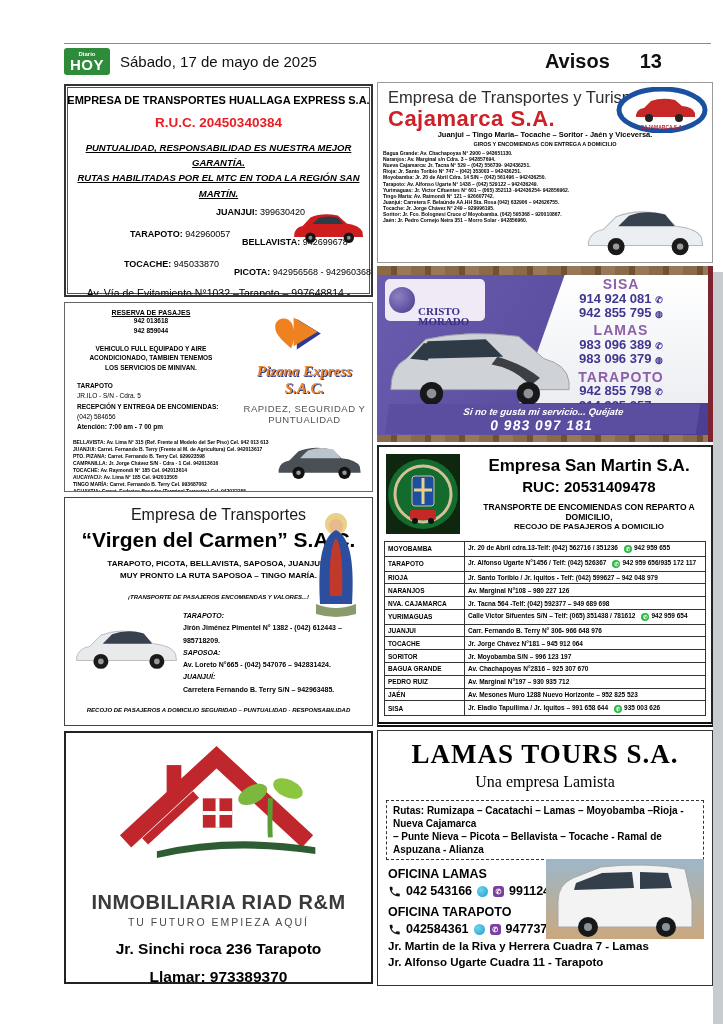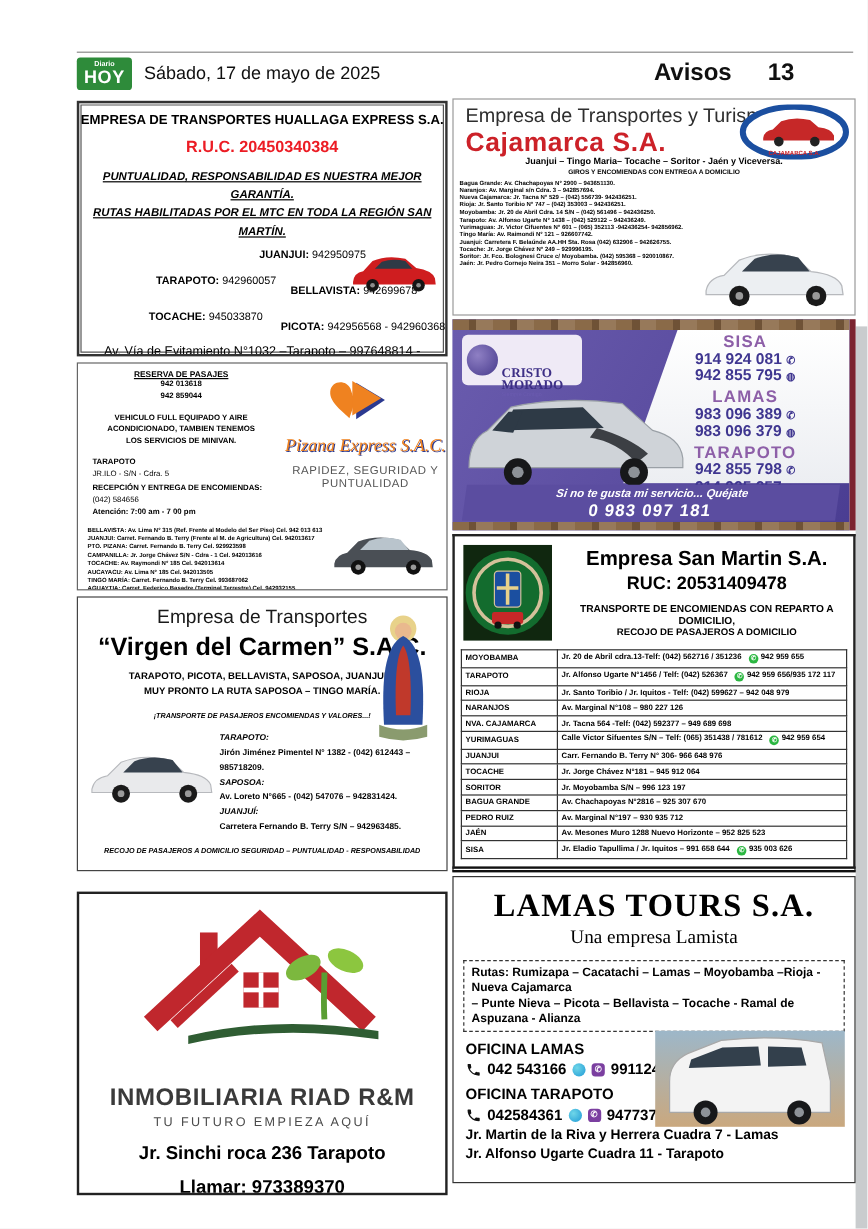"942950975" span { text: 942950975 -> 399630420 }
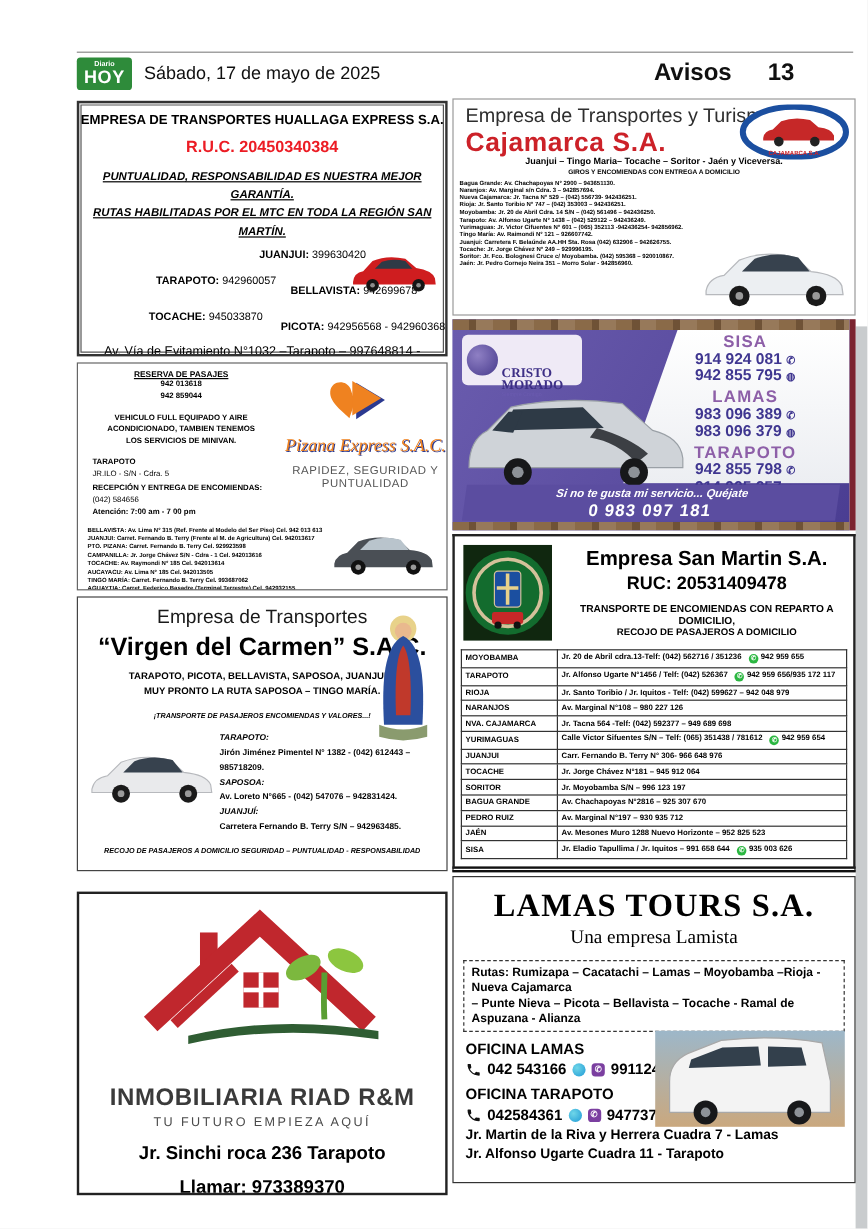"Pizana Express S.A.C." .piz-brand { font-weight: normal -> bold }
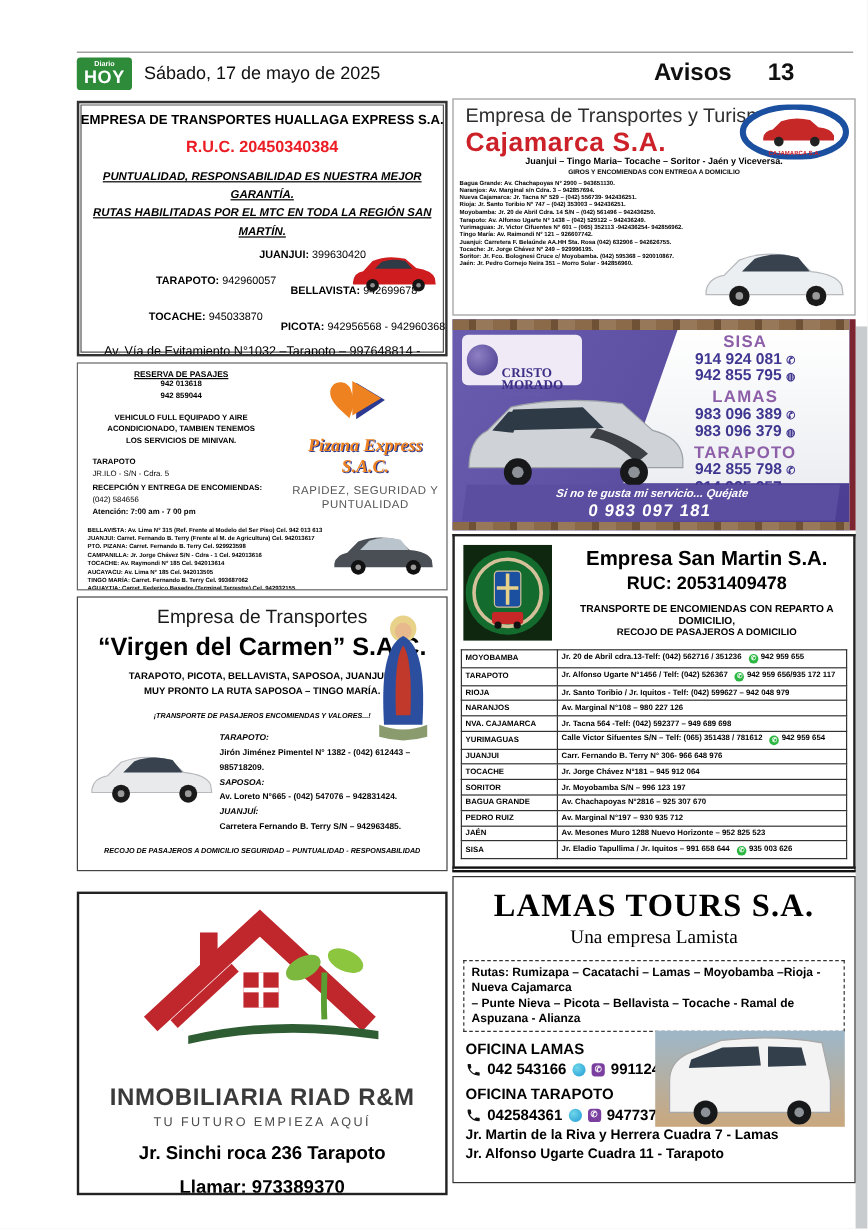"INMOBILIARIA RIAD R&M" .ad-inm { margin-top: 12px -> none }
